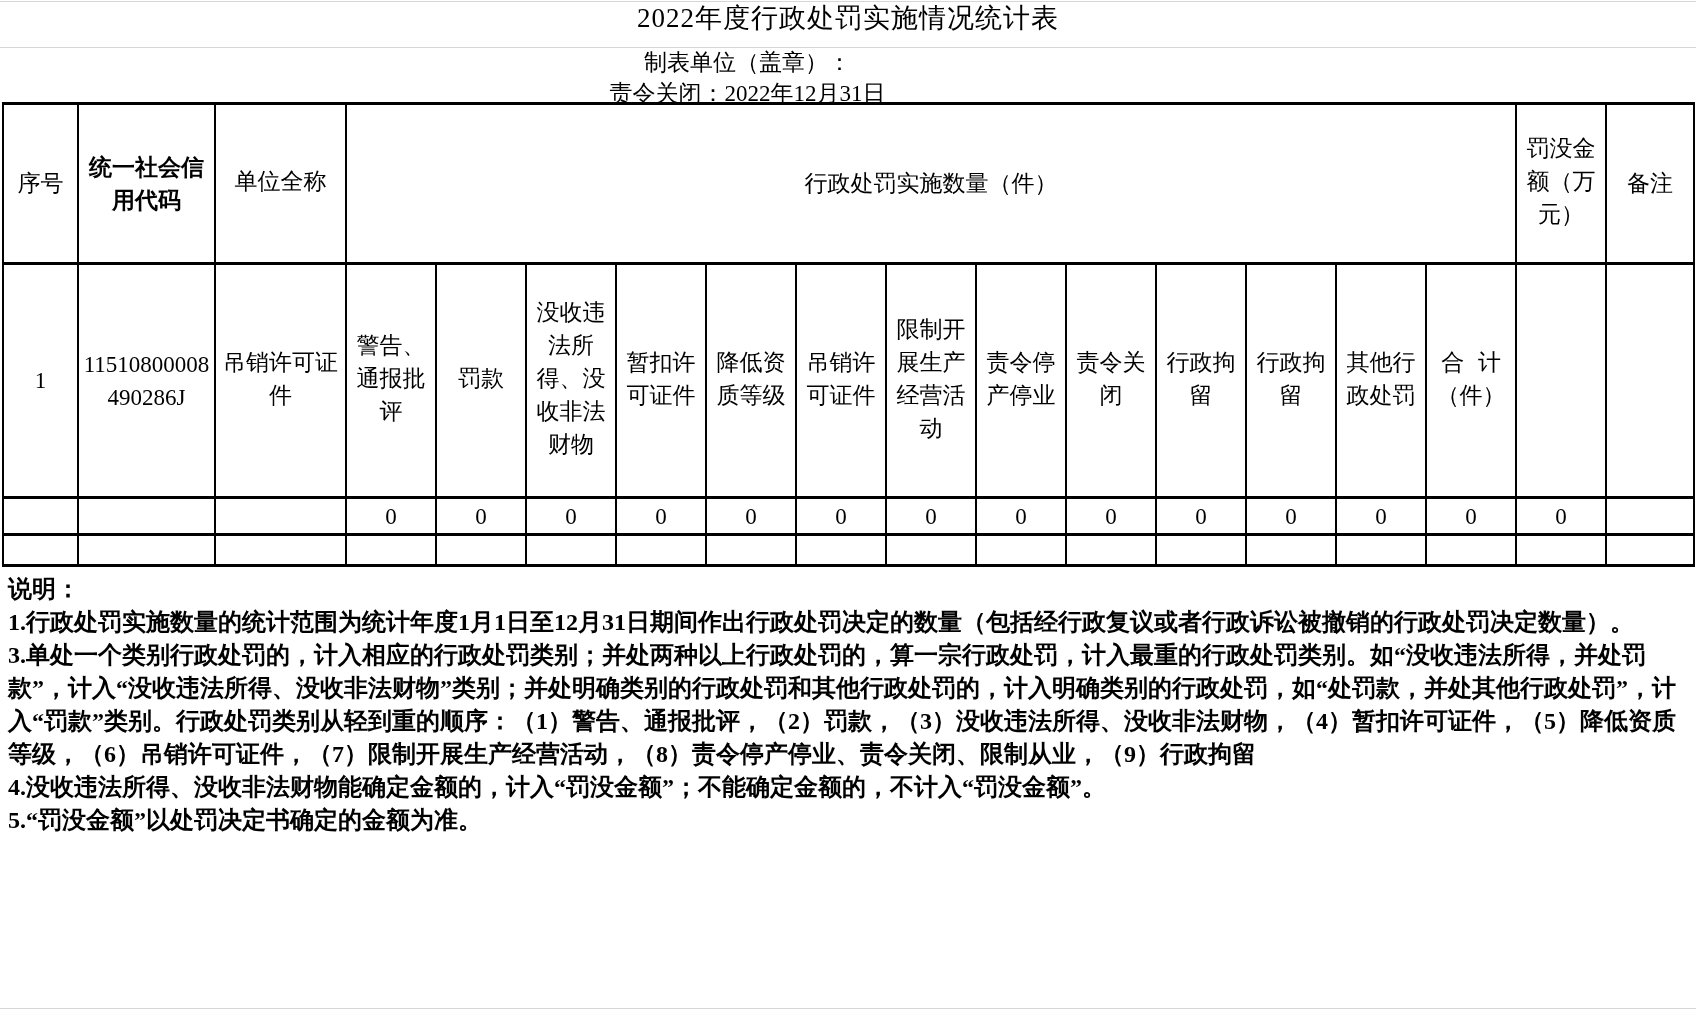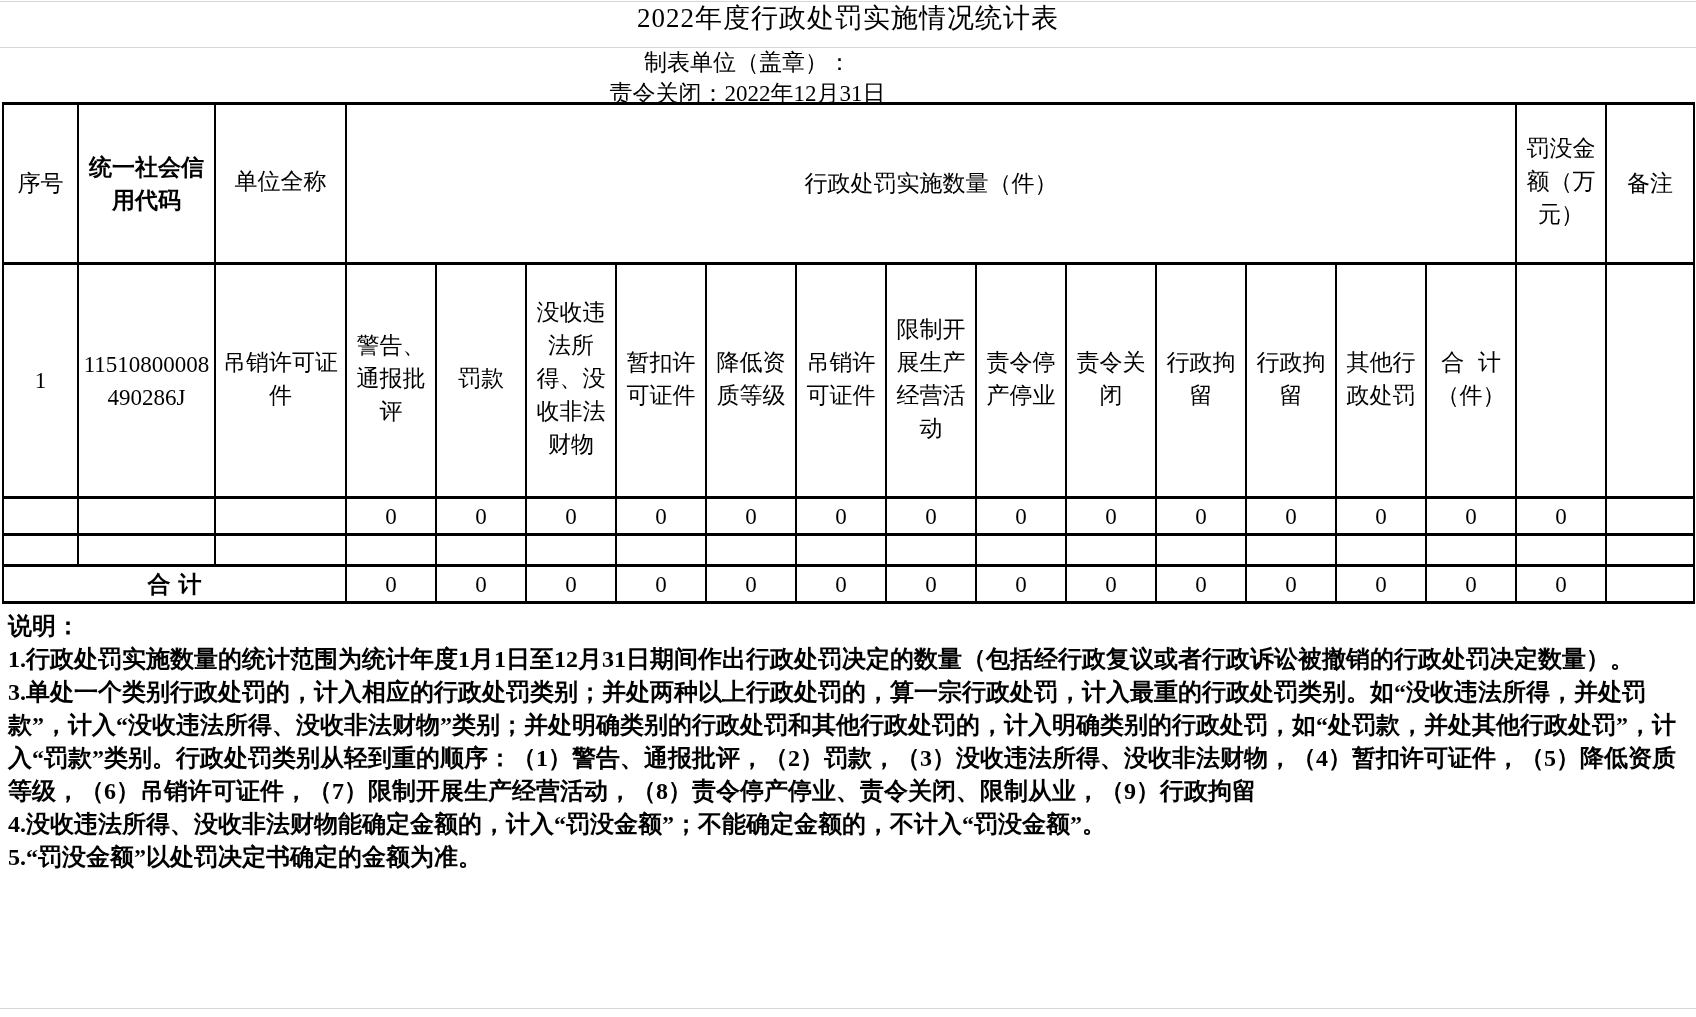"合计" tr.r-total { html: <tr> <td>合计</td> <td>0</td> <td>0</td> <td>0</td> <td>0</td> <td>0</td> <td>0</td> <td>0</td> <td>0</td> <td>0</td> <td>0</td> <td>0</td> <td>0</td> <td>0</td> <td>0</td> <td></td> </tr> -> none }
